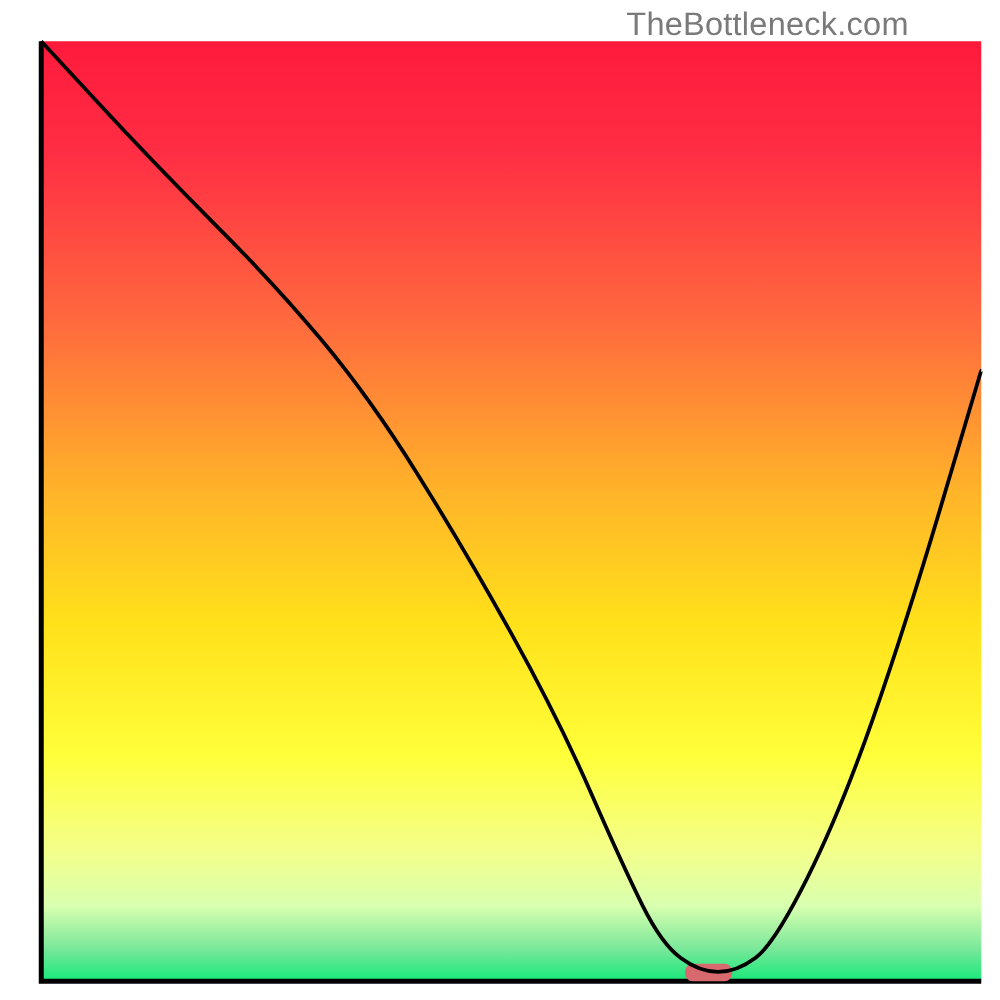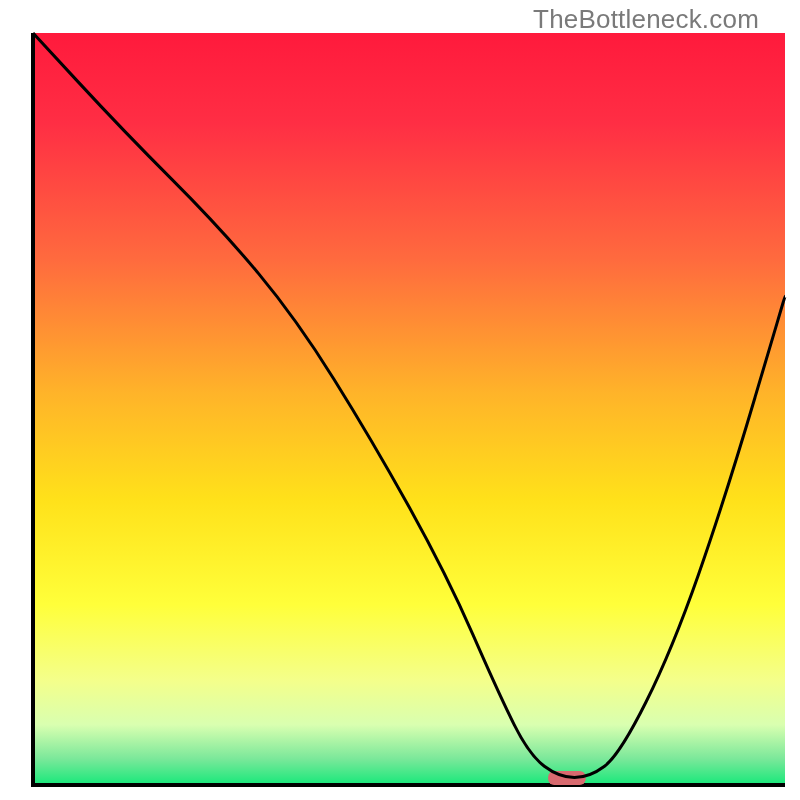"TheBottleneck.com" .wrap { padding-left: 32px -> none }
